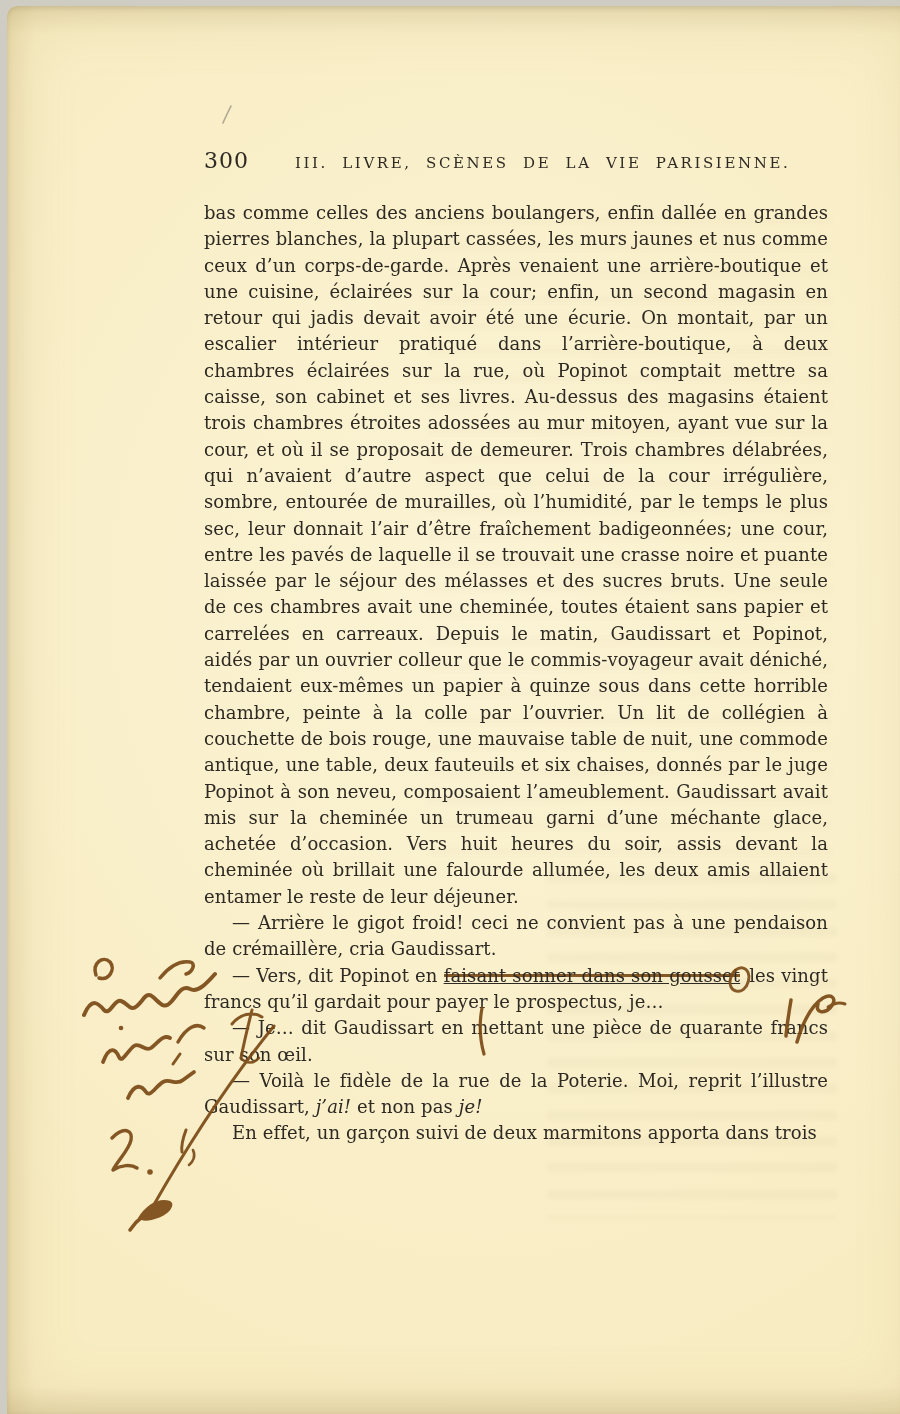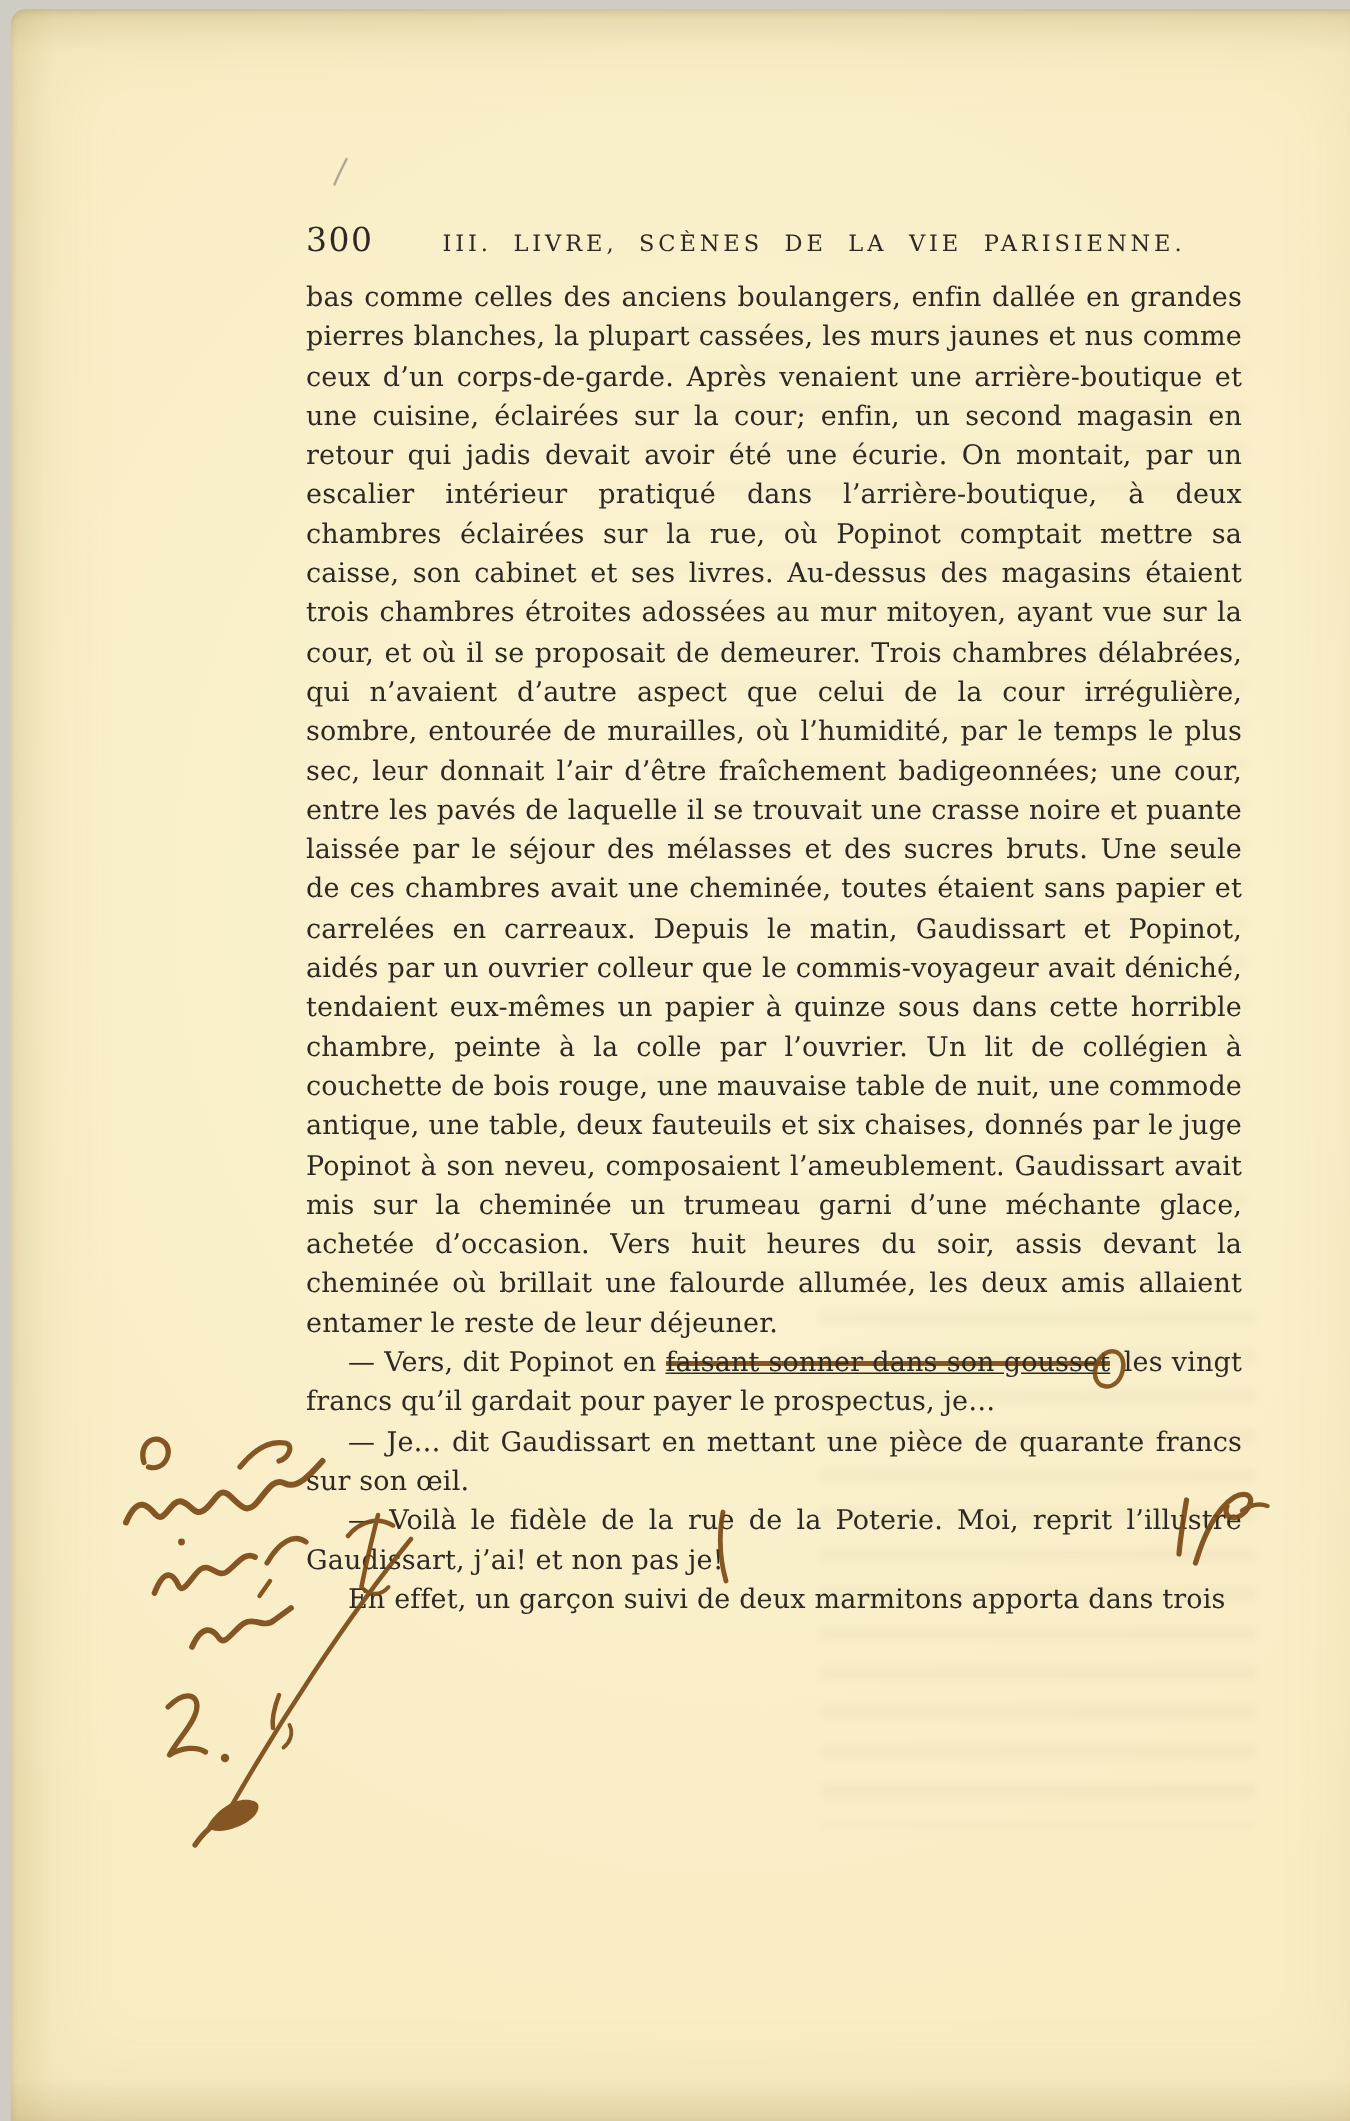"bas comme celles des anciens" #text-block { top: 186px -> 200px }
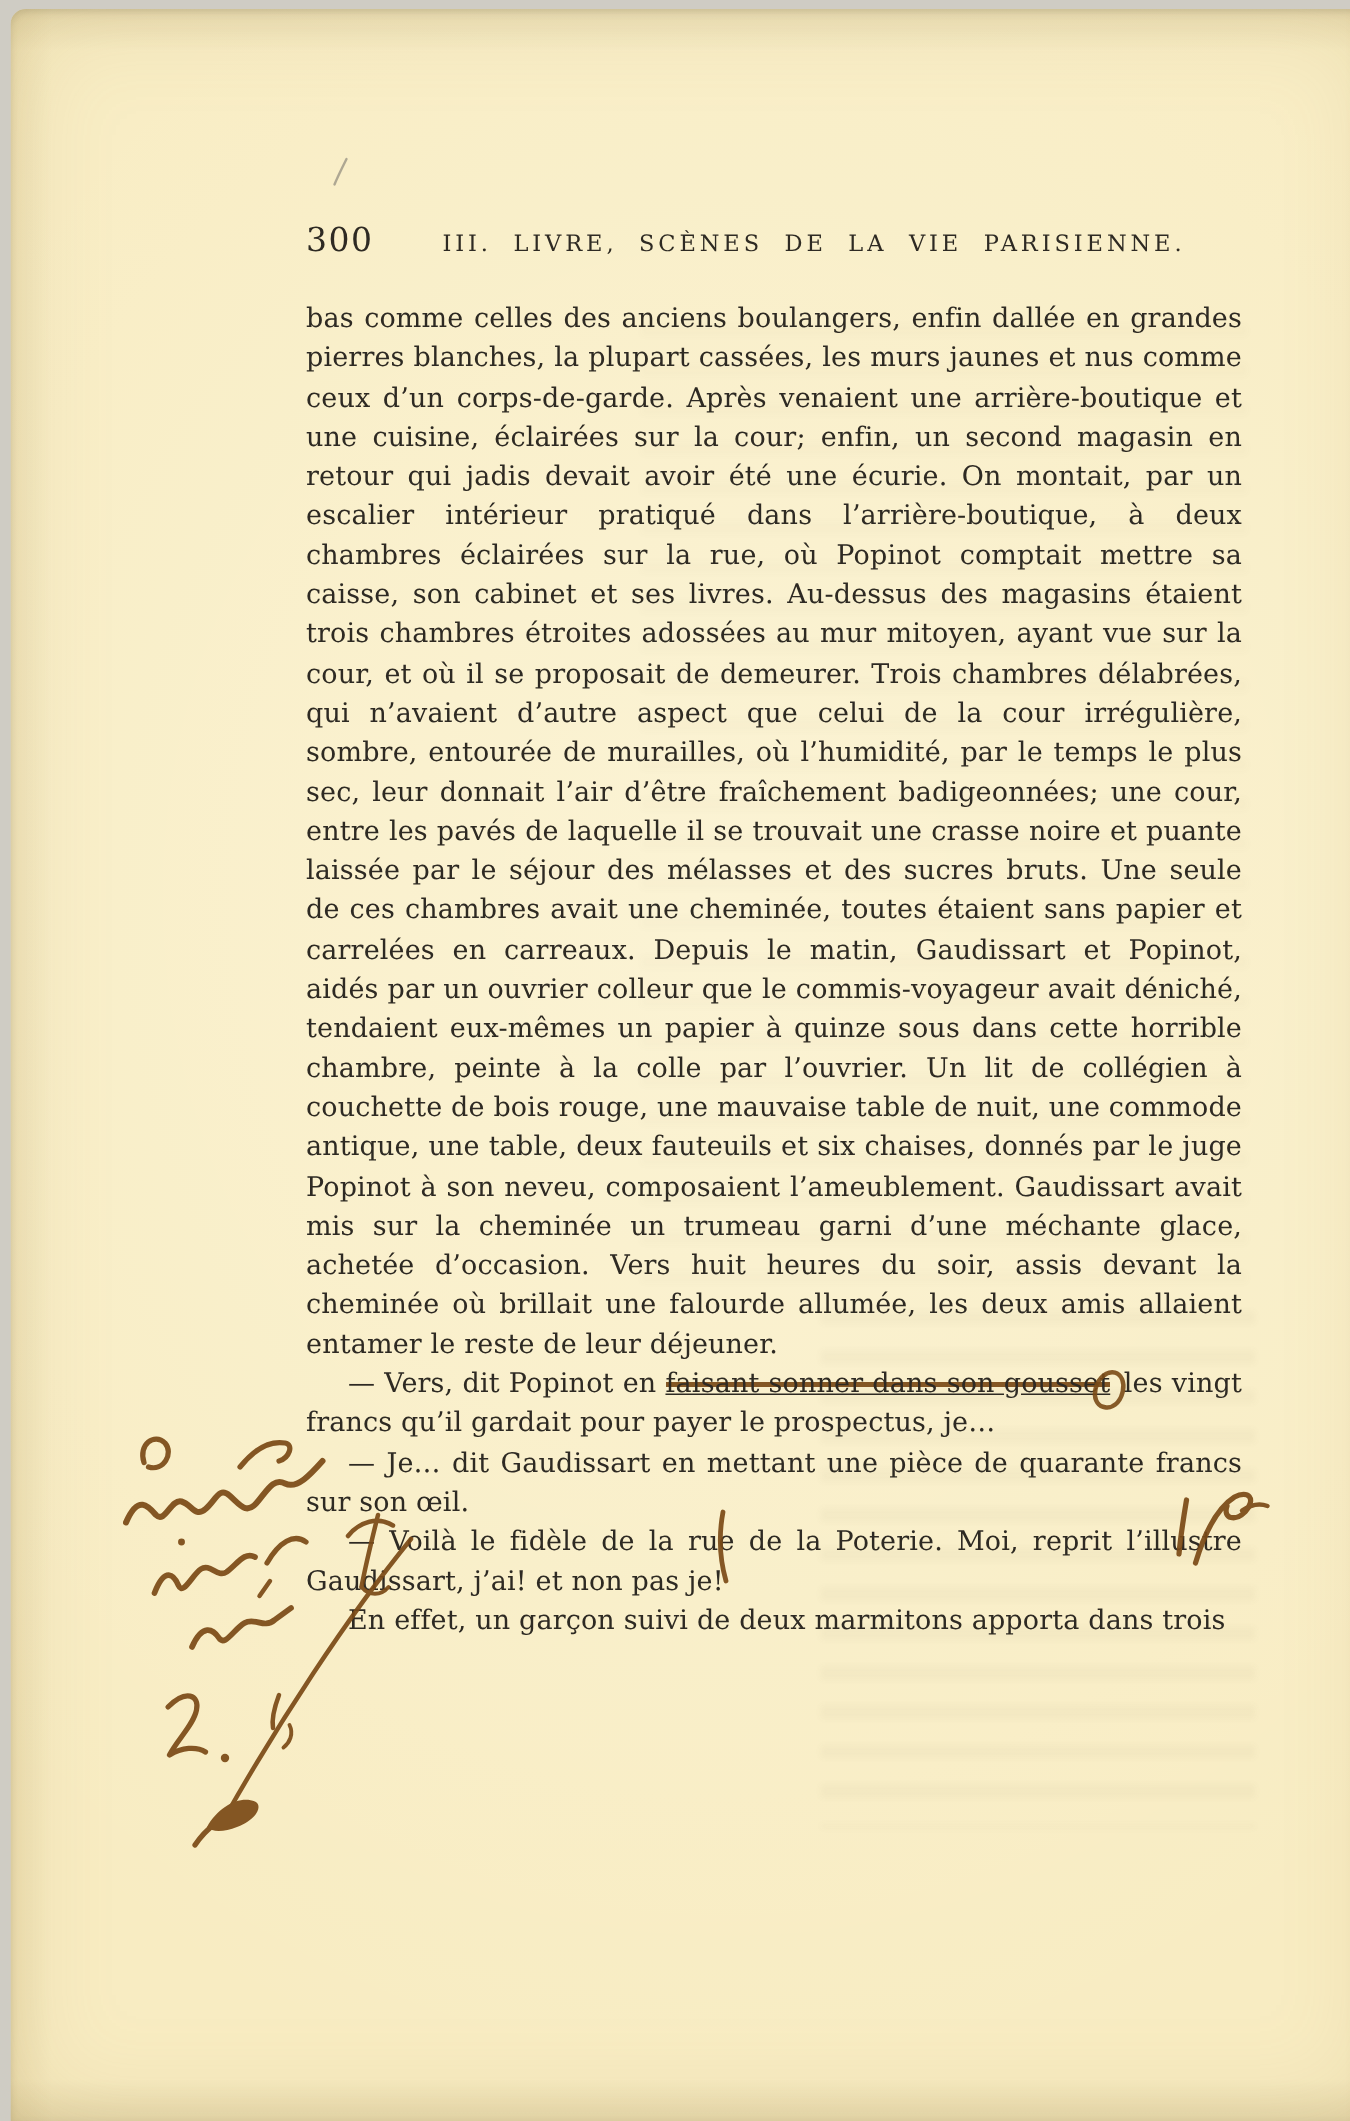"— Arrière le gigot froid!" p.indent { html: none -> <p><span>— Arrière le gigot froid! ceci ne convient pas à une pendaison de crémaillère, cria Gaudissart.</span></p> }
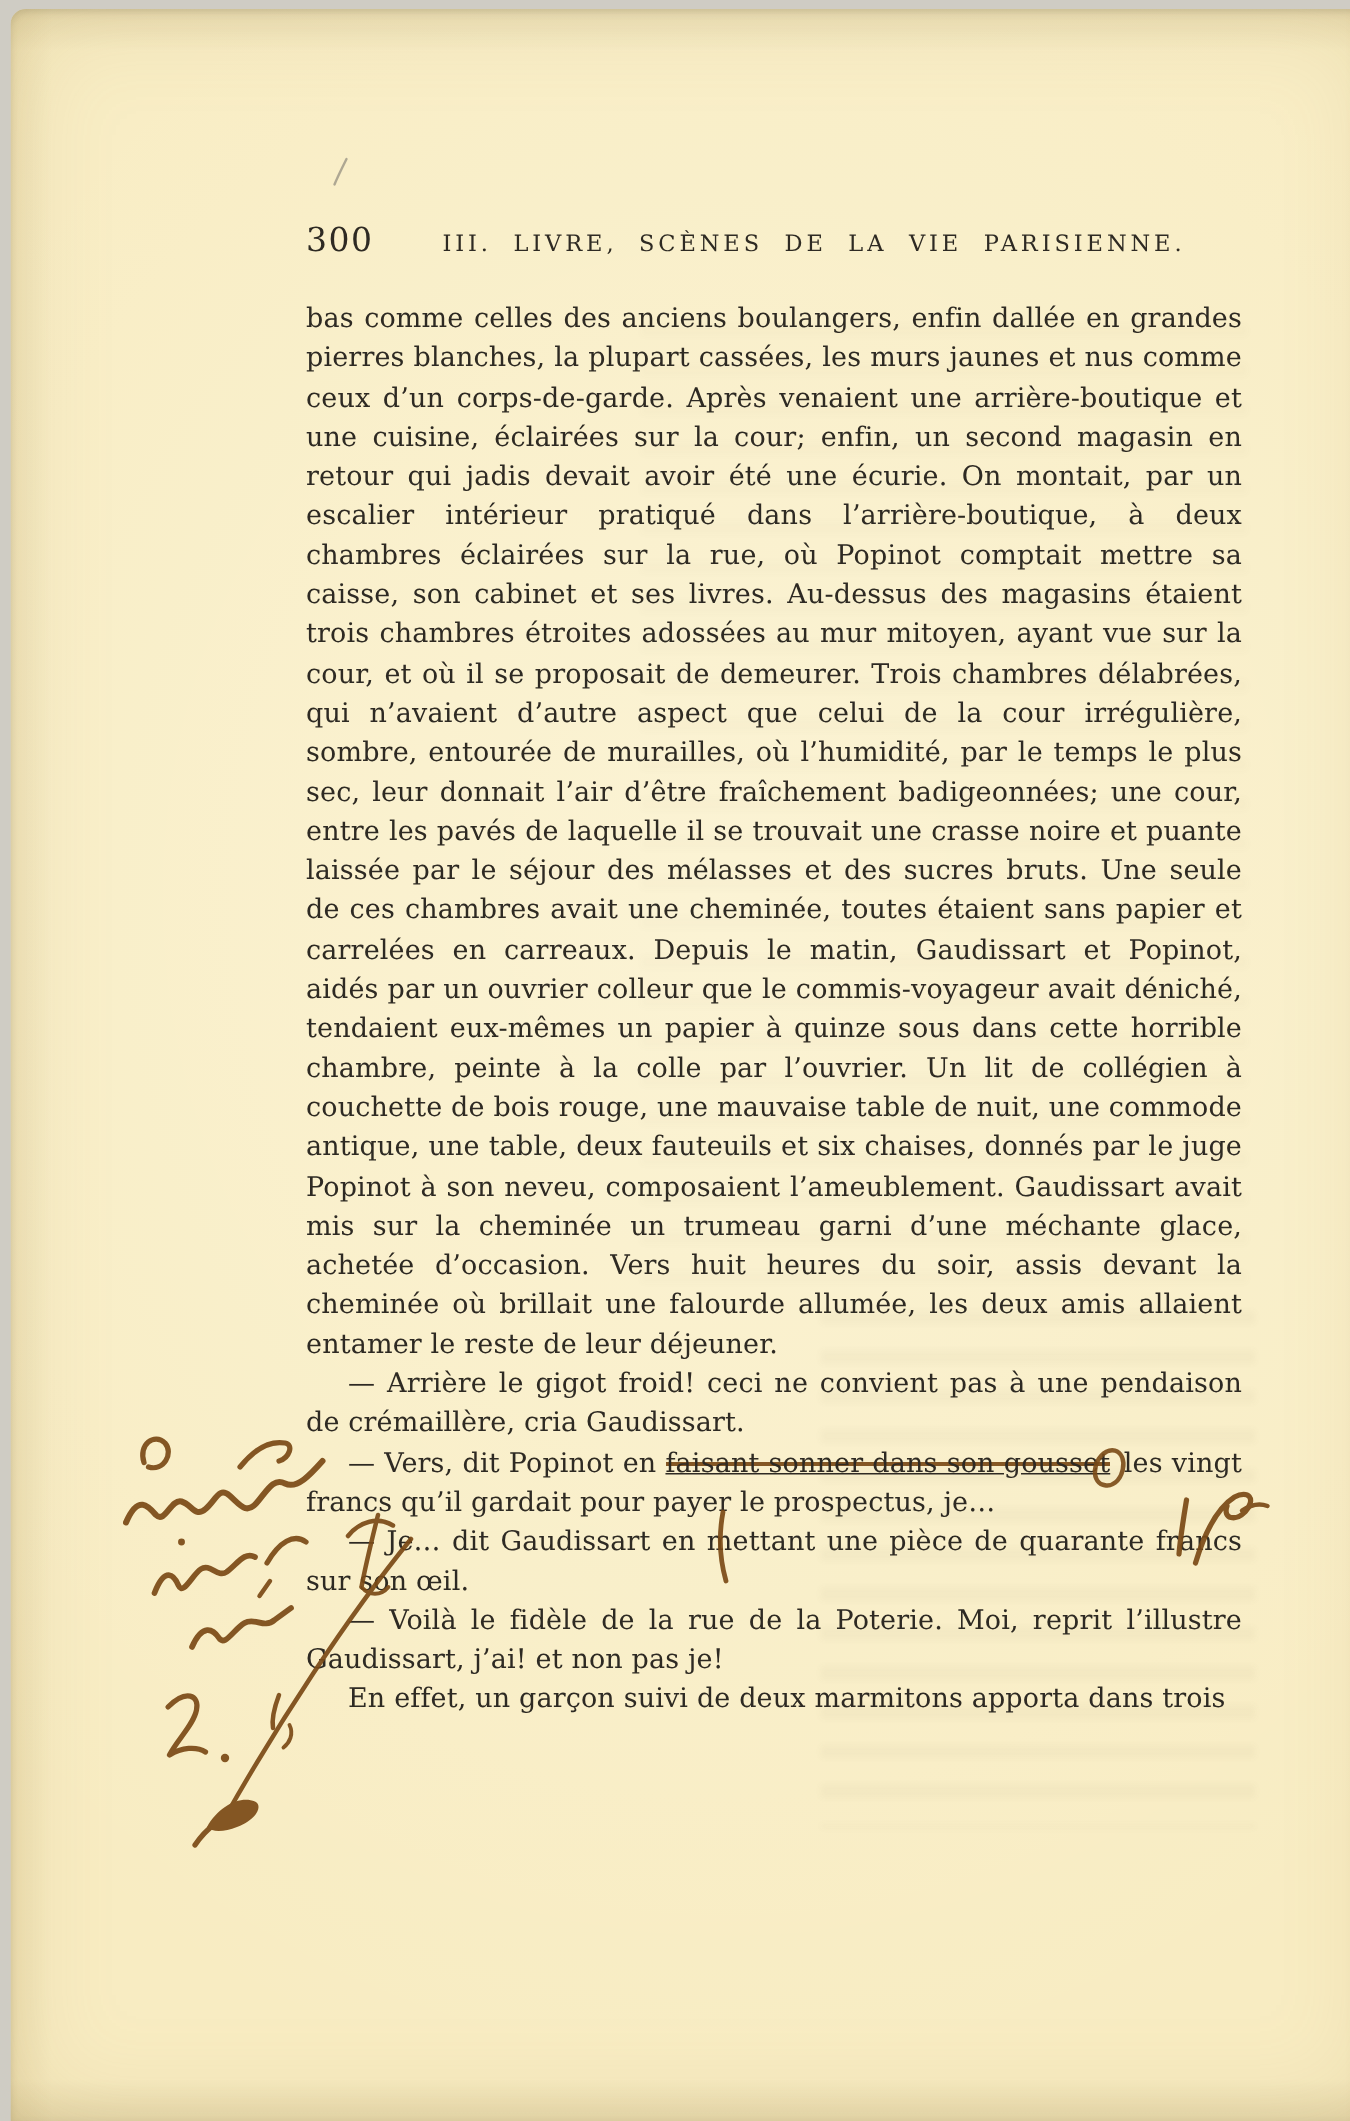"j’ai!" .italic { font-style: none -> italic }
